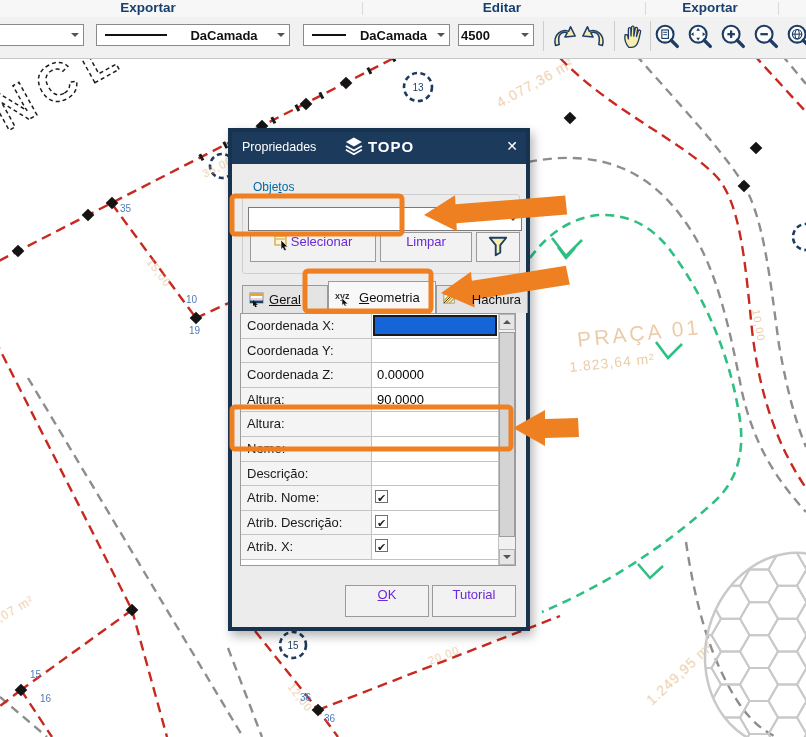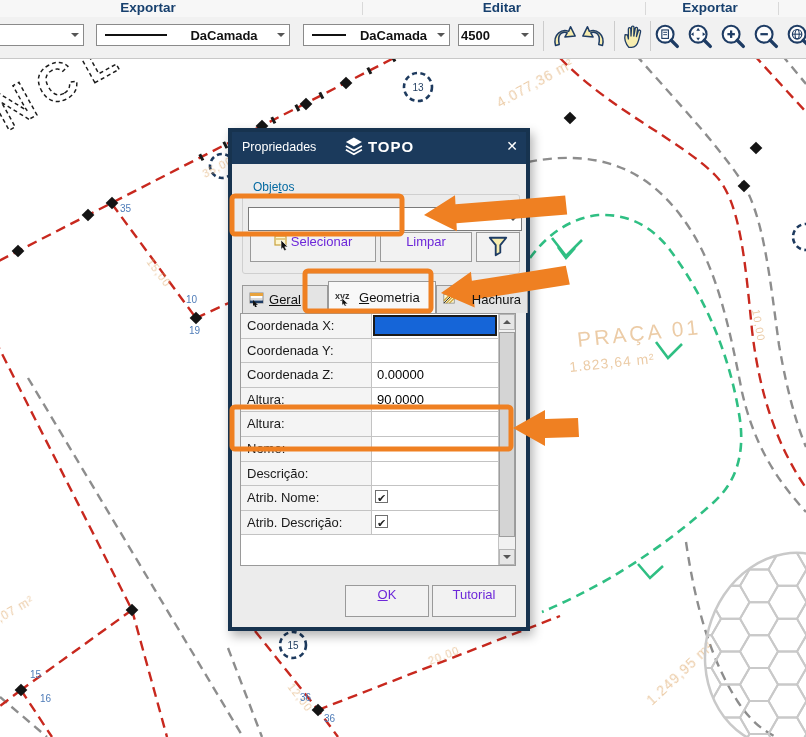"Atrib. X:" div.prow { html: none -> <div> <div>Atrib. X:</div> <div> <span></span> </div> </div> }
